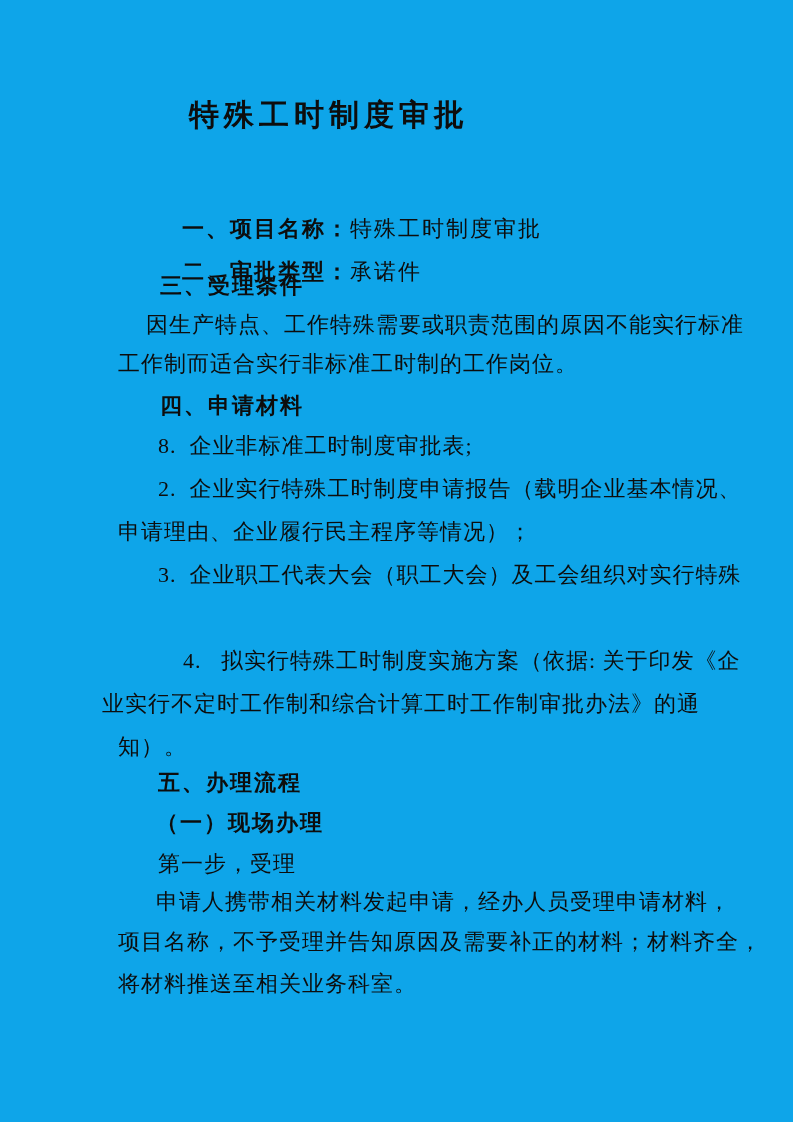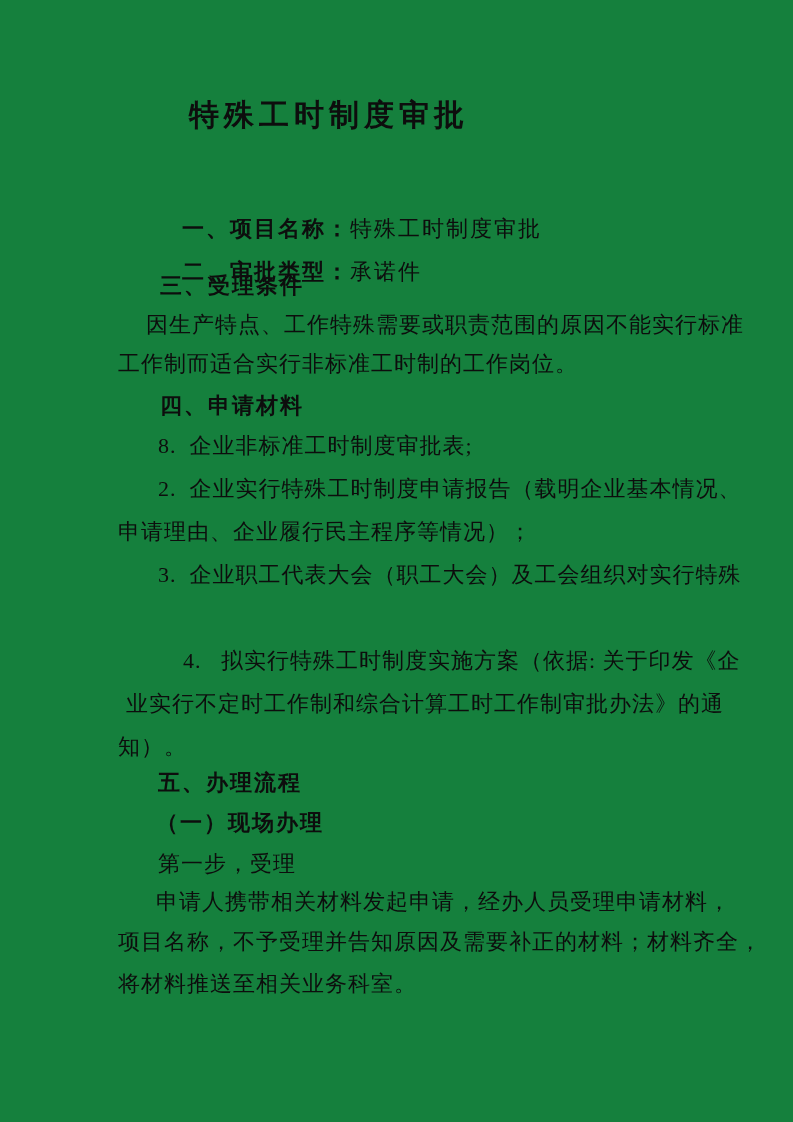"特殊工时制度审批" .page { background: #15803d -> #0ea5e9 }
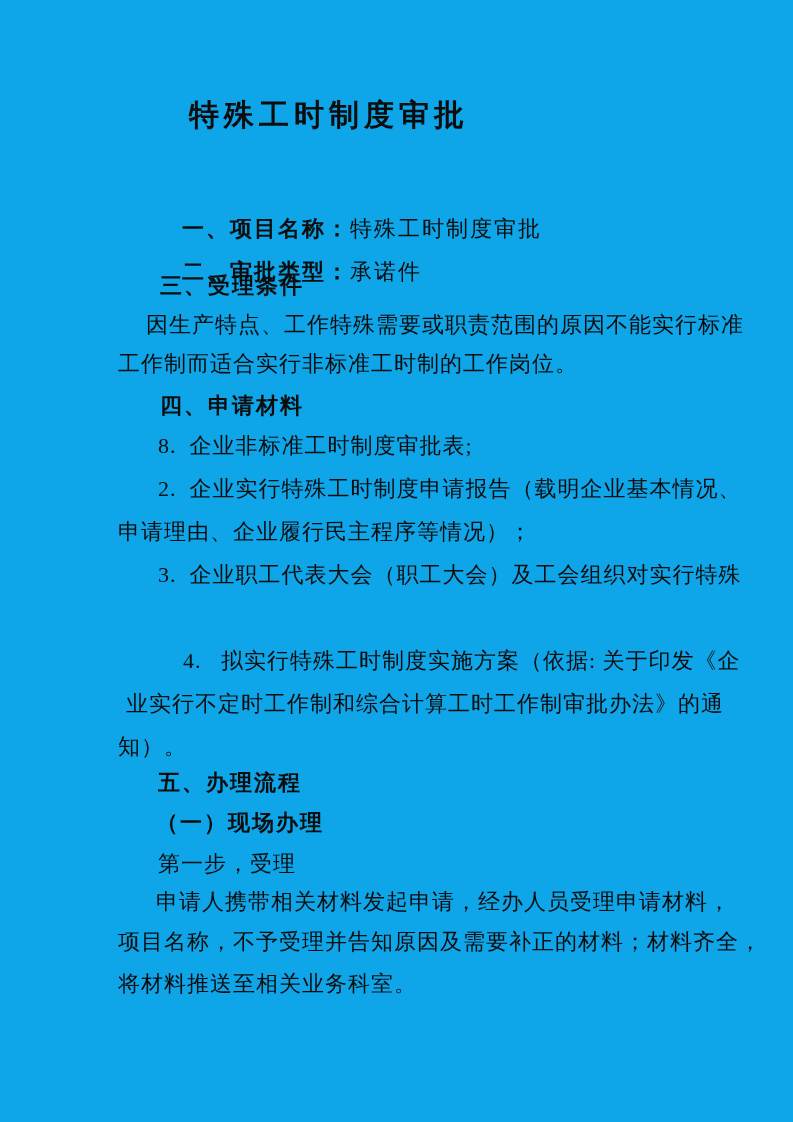"业实行不定时工作制和综合计算工时工作制审批办法》的通" div.line { left: 126px -> 102px }
